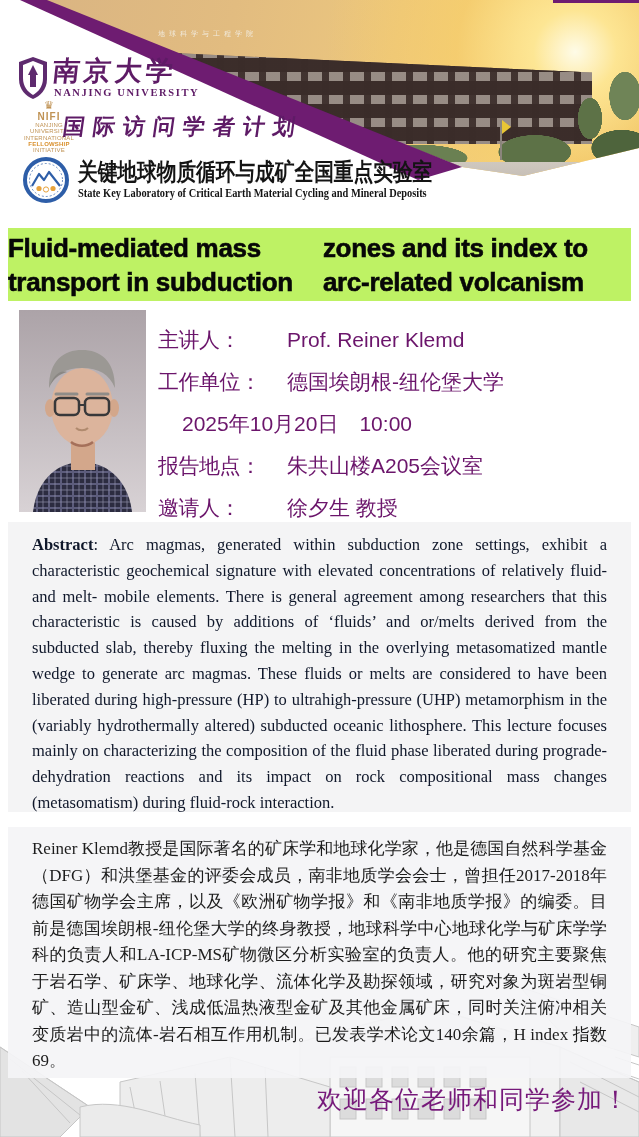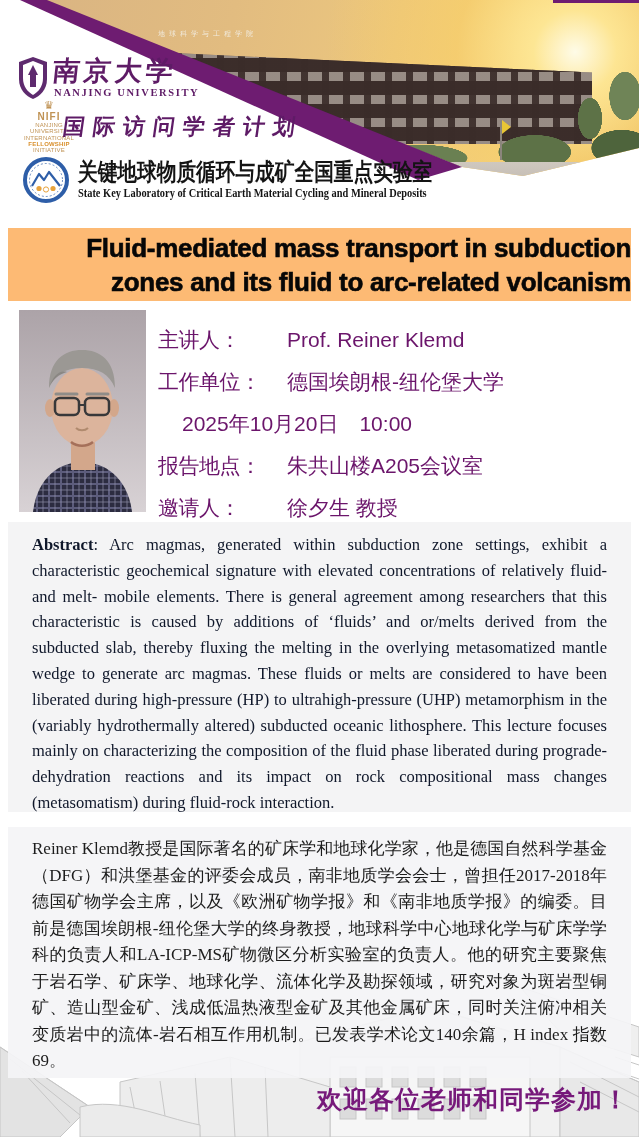"Fluid-mediated mass transport in" .title-panel { align-items: flex-end -> center; background: #fdba74 -> #bef264; flex-direction: column -> row }
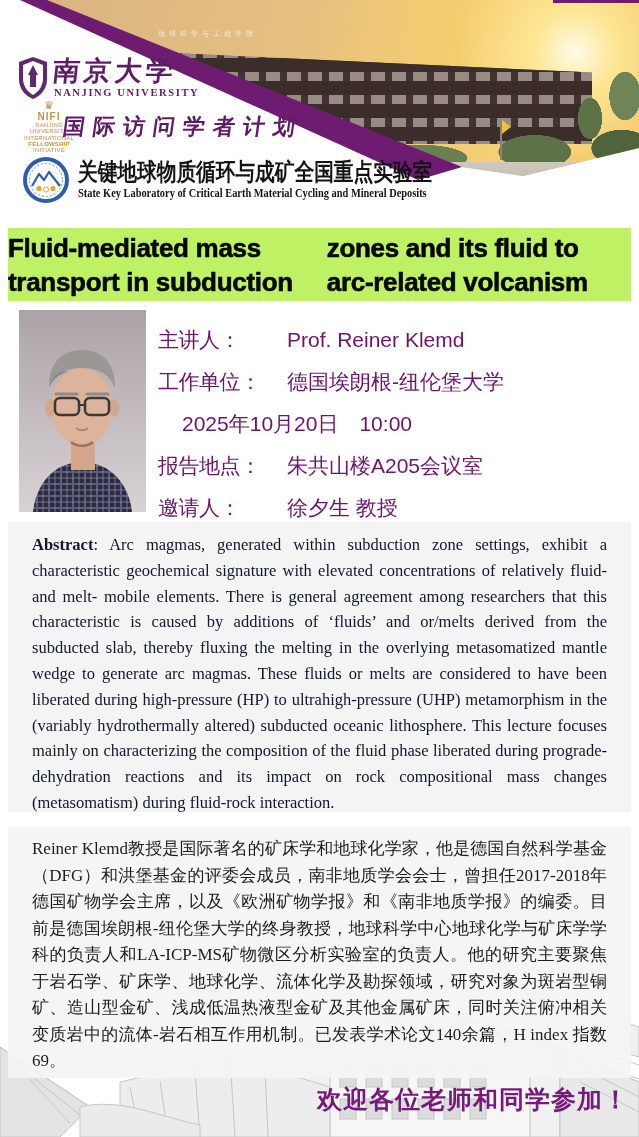"zones and its fluid to" div.title-line { text: fluid -> index }
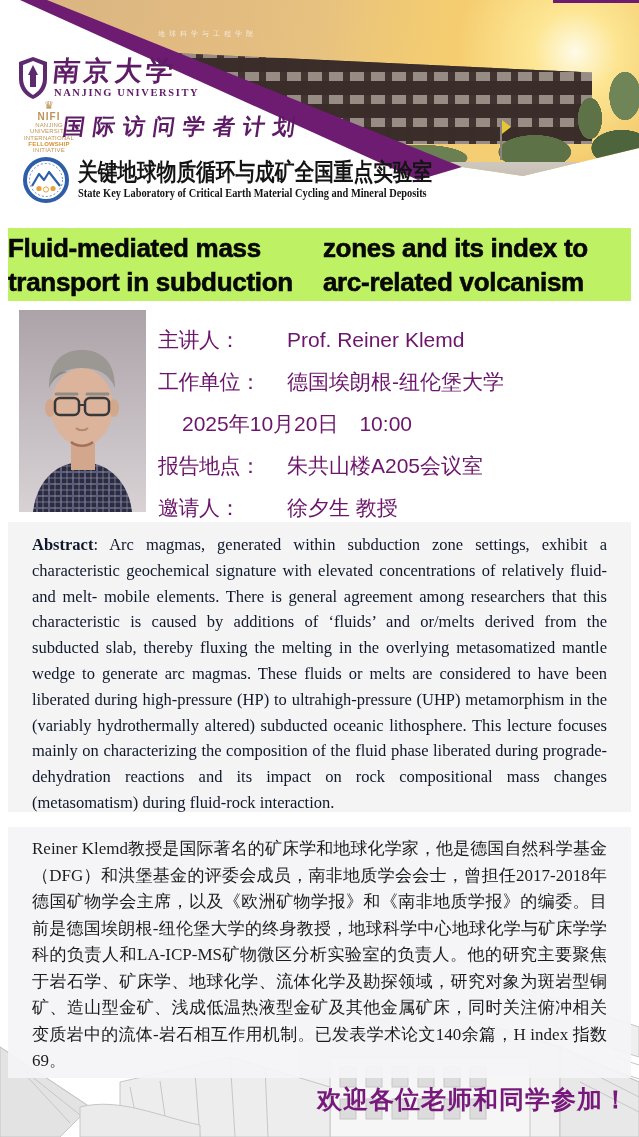"欢迎各位老师和同学参加！" .welcome { font-weight: bold -> normal }
